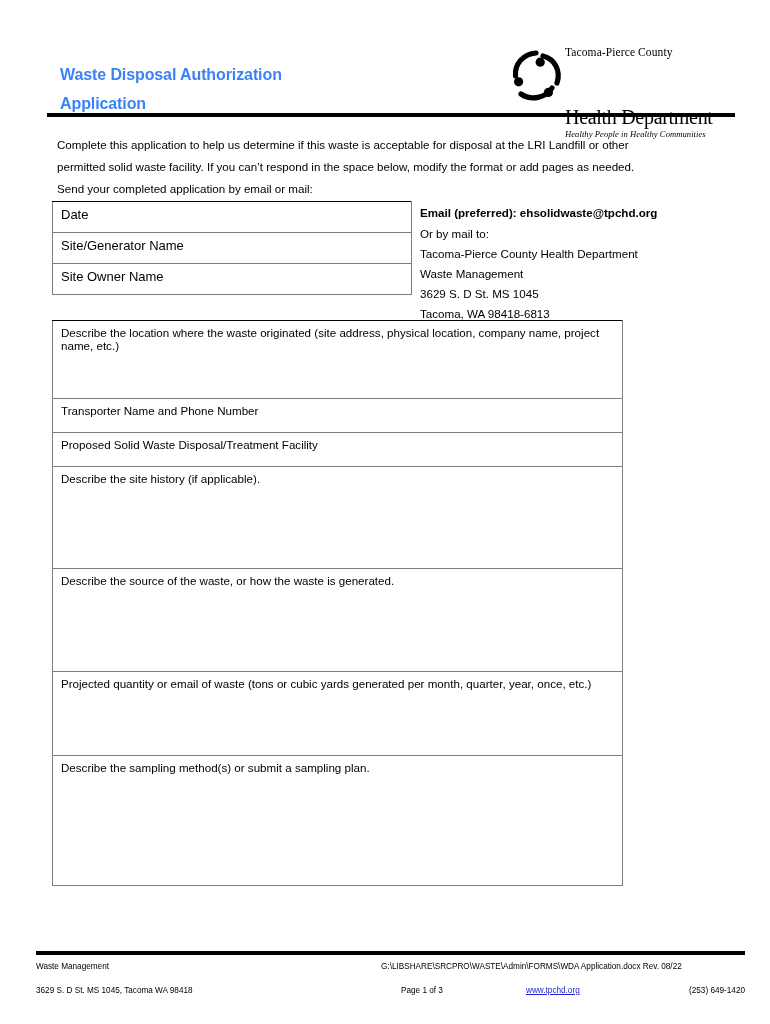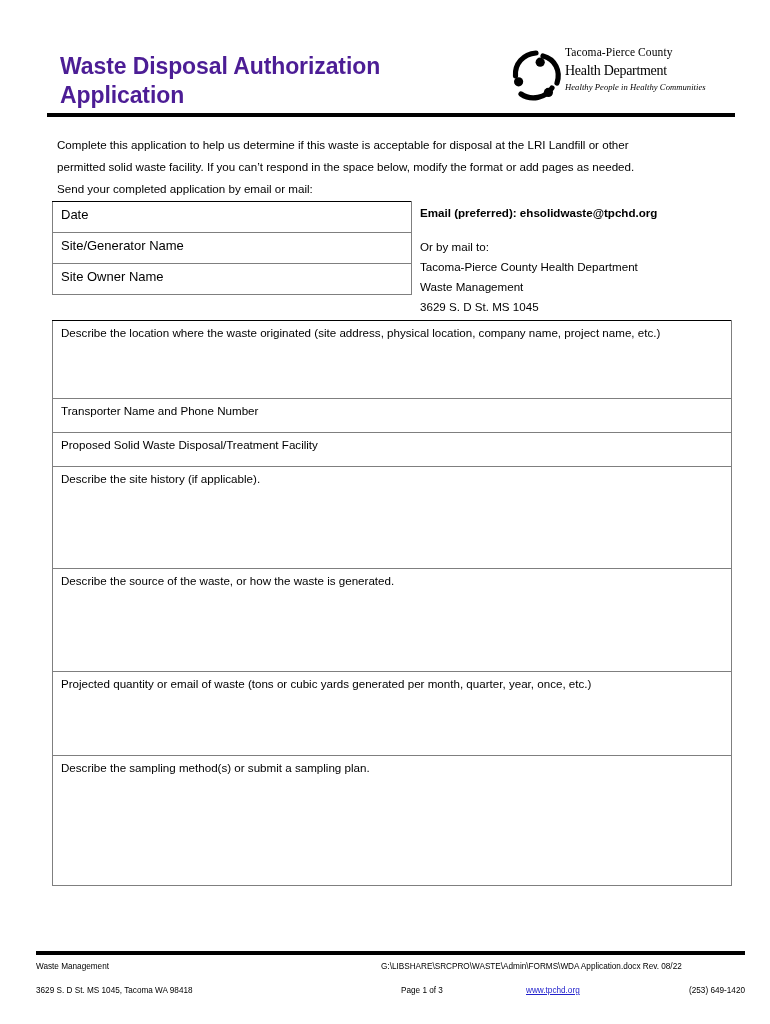"Waste Disposal Authorization" .doc-title { color: #4c1d95 -> #3b82f6; font-size: 23px -> 16px; top: 12px -> 20px }
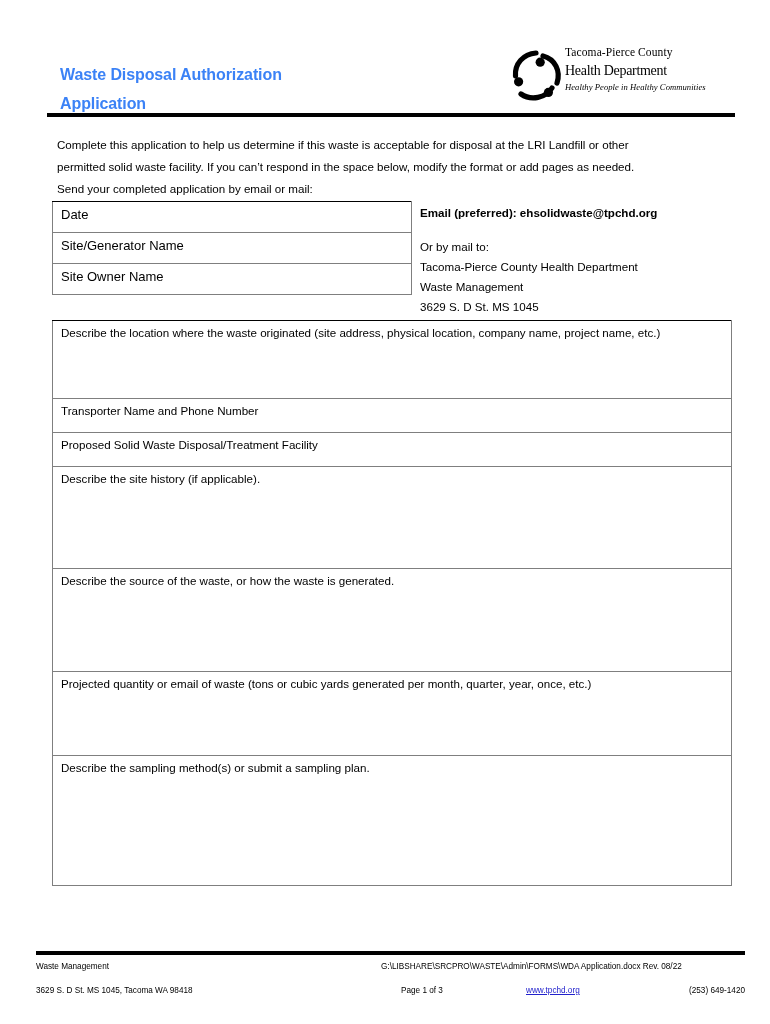"Health Department" .logo-line2 { font-size: 14px -> 20px; margin-top: none -> 47px }
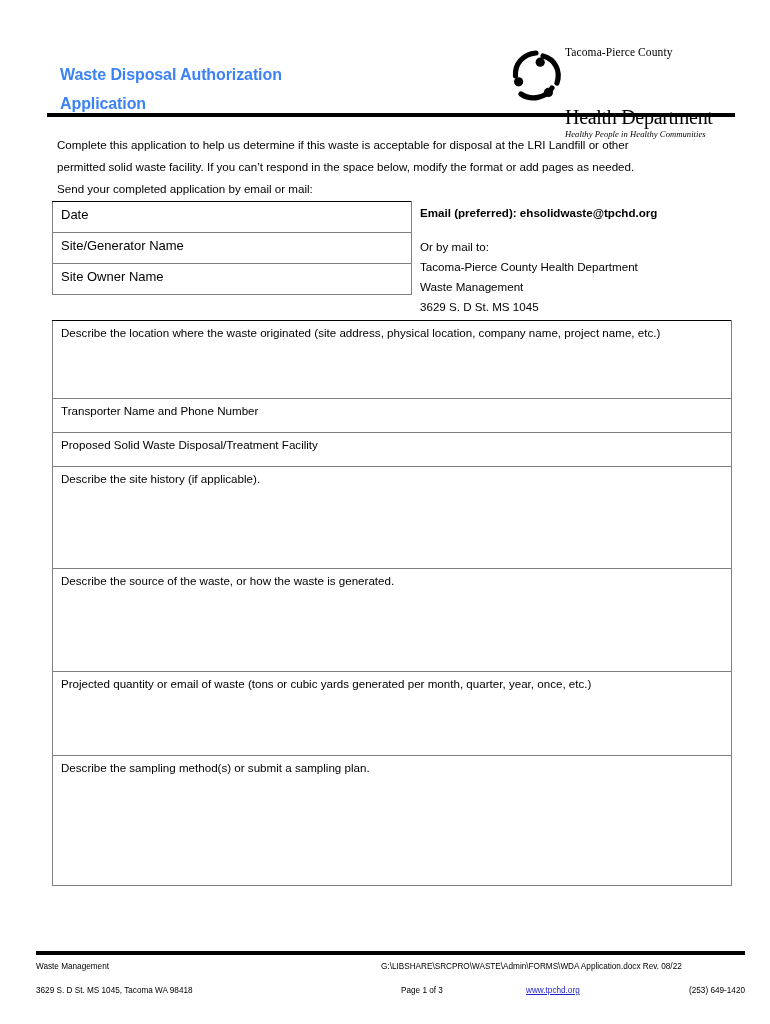"Email (preferred):" .contact-block .bold { margin-bottom: 14px -> 1px }
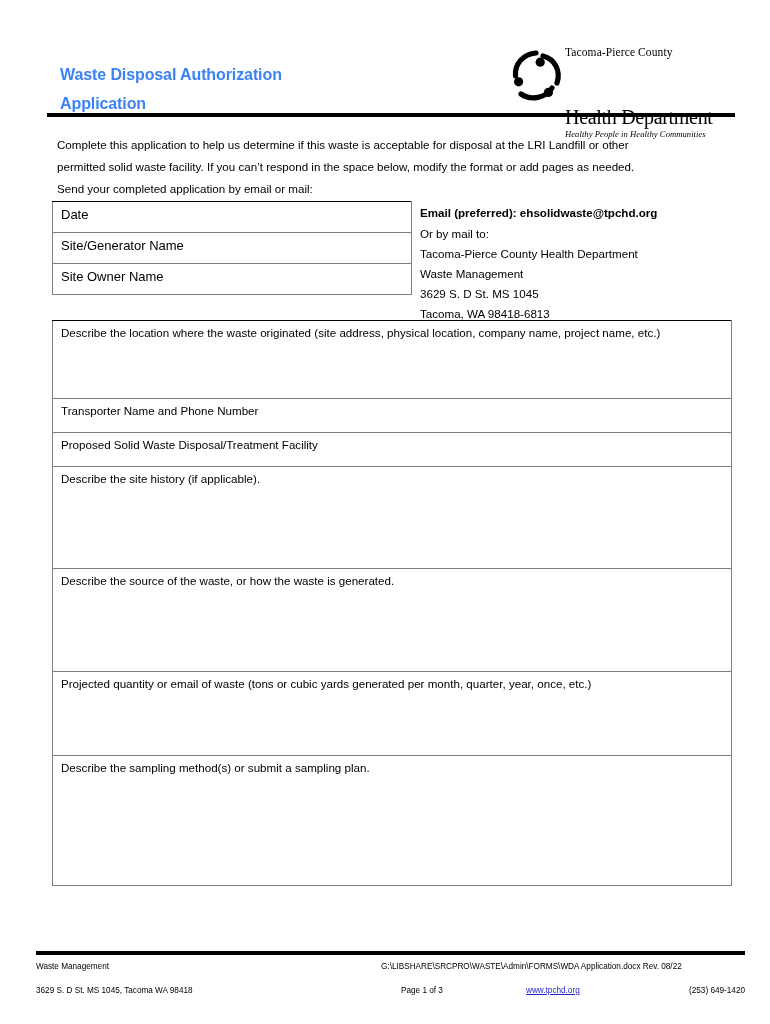"Describe the location where the" .tbl-main { width: 680px -> 571px }
